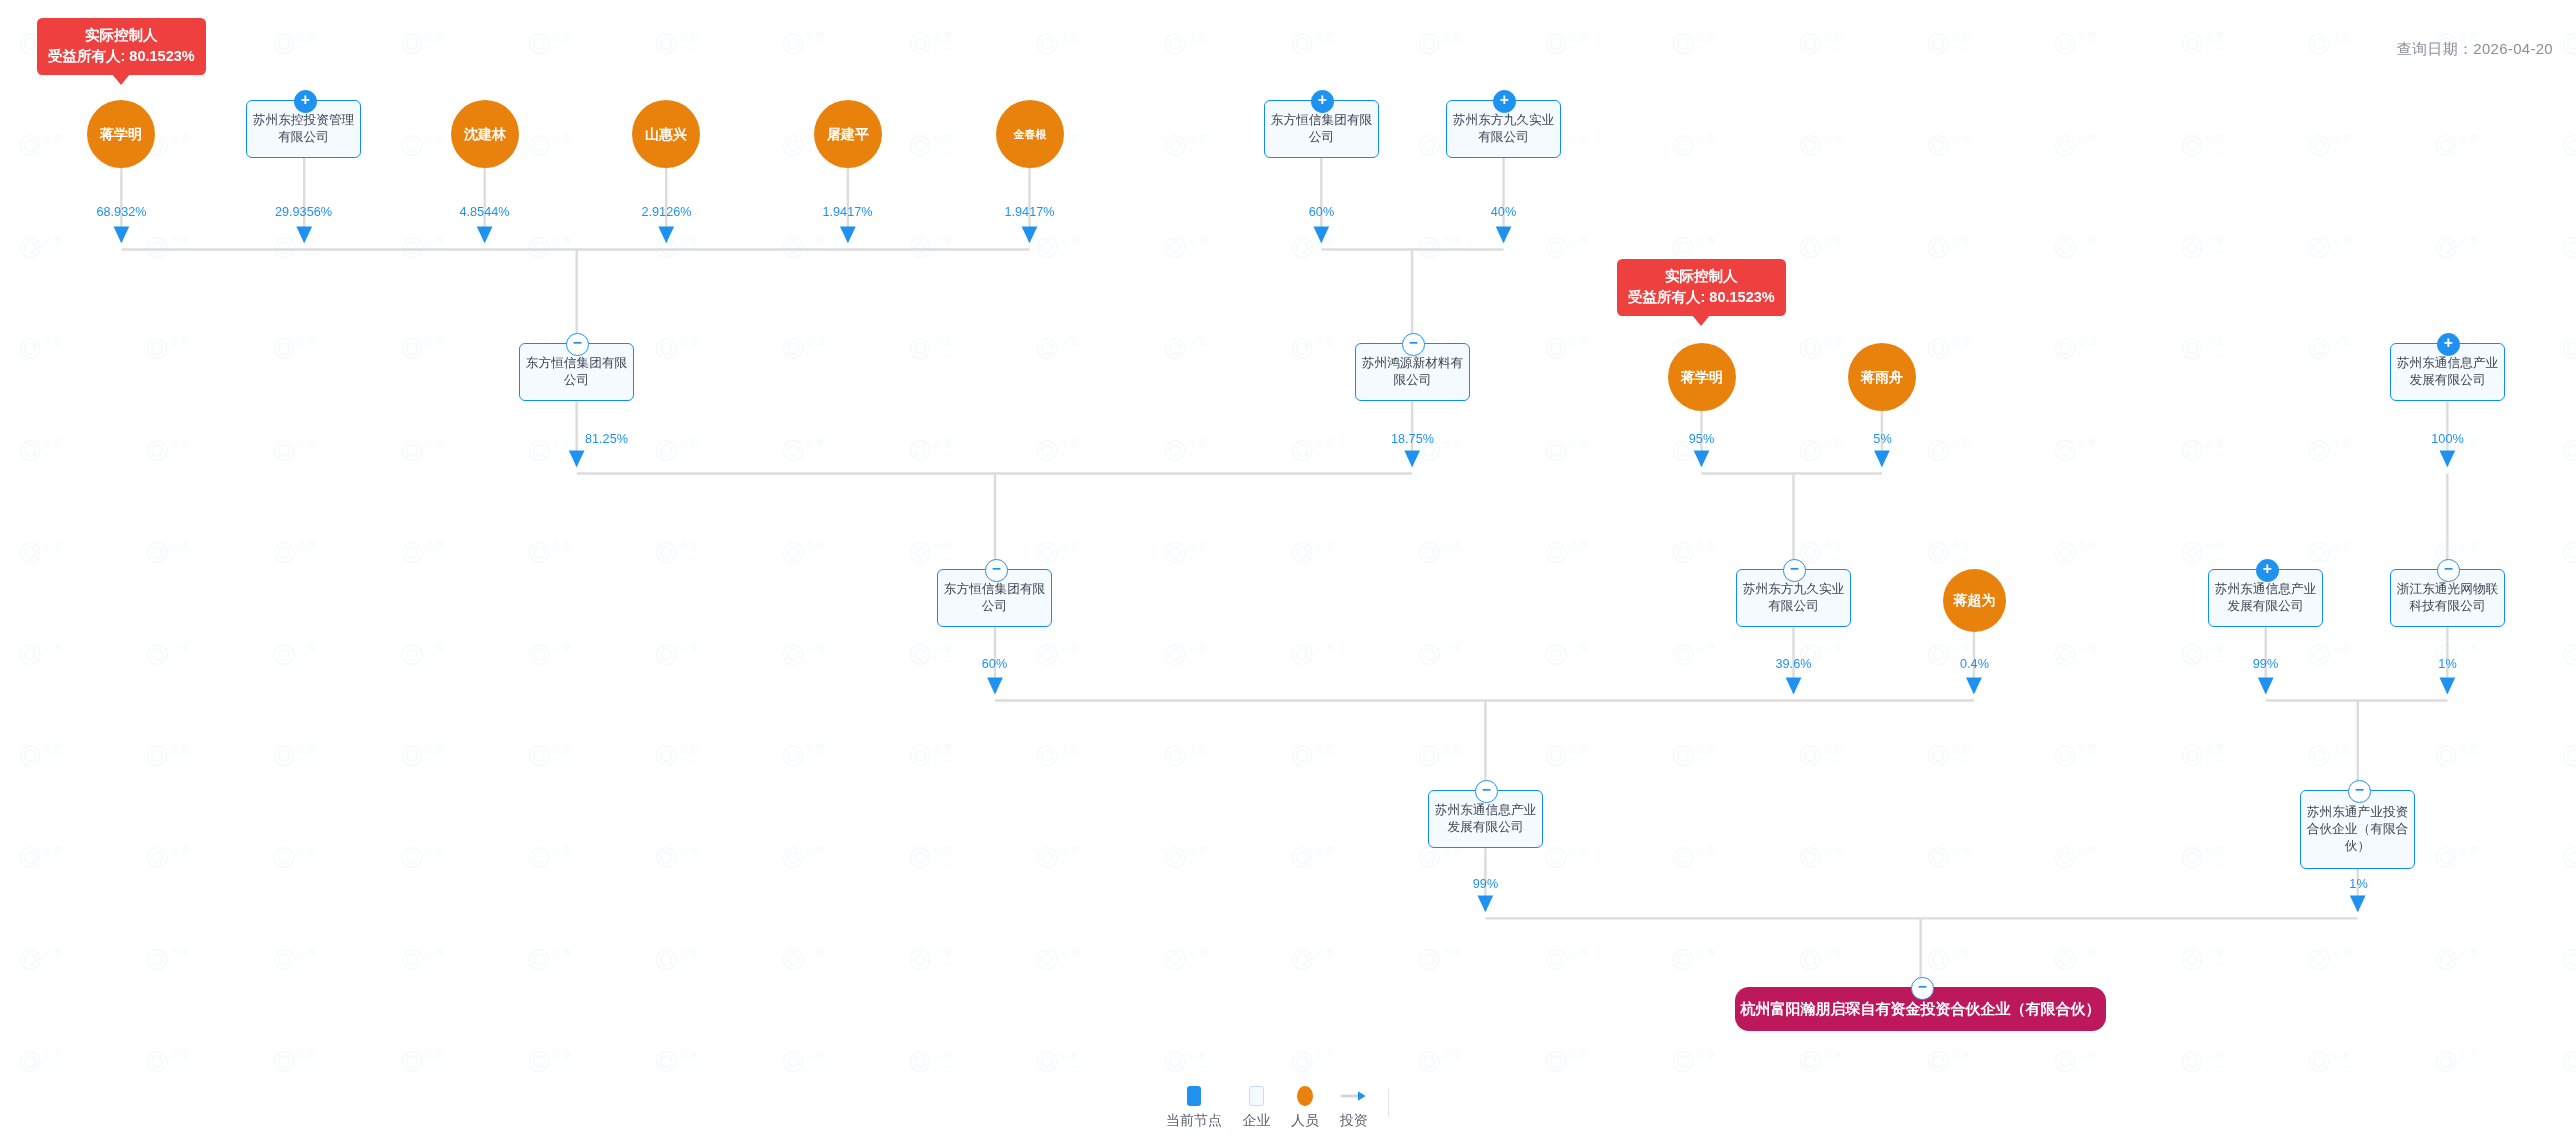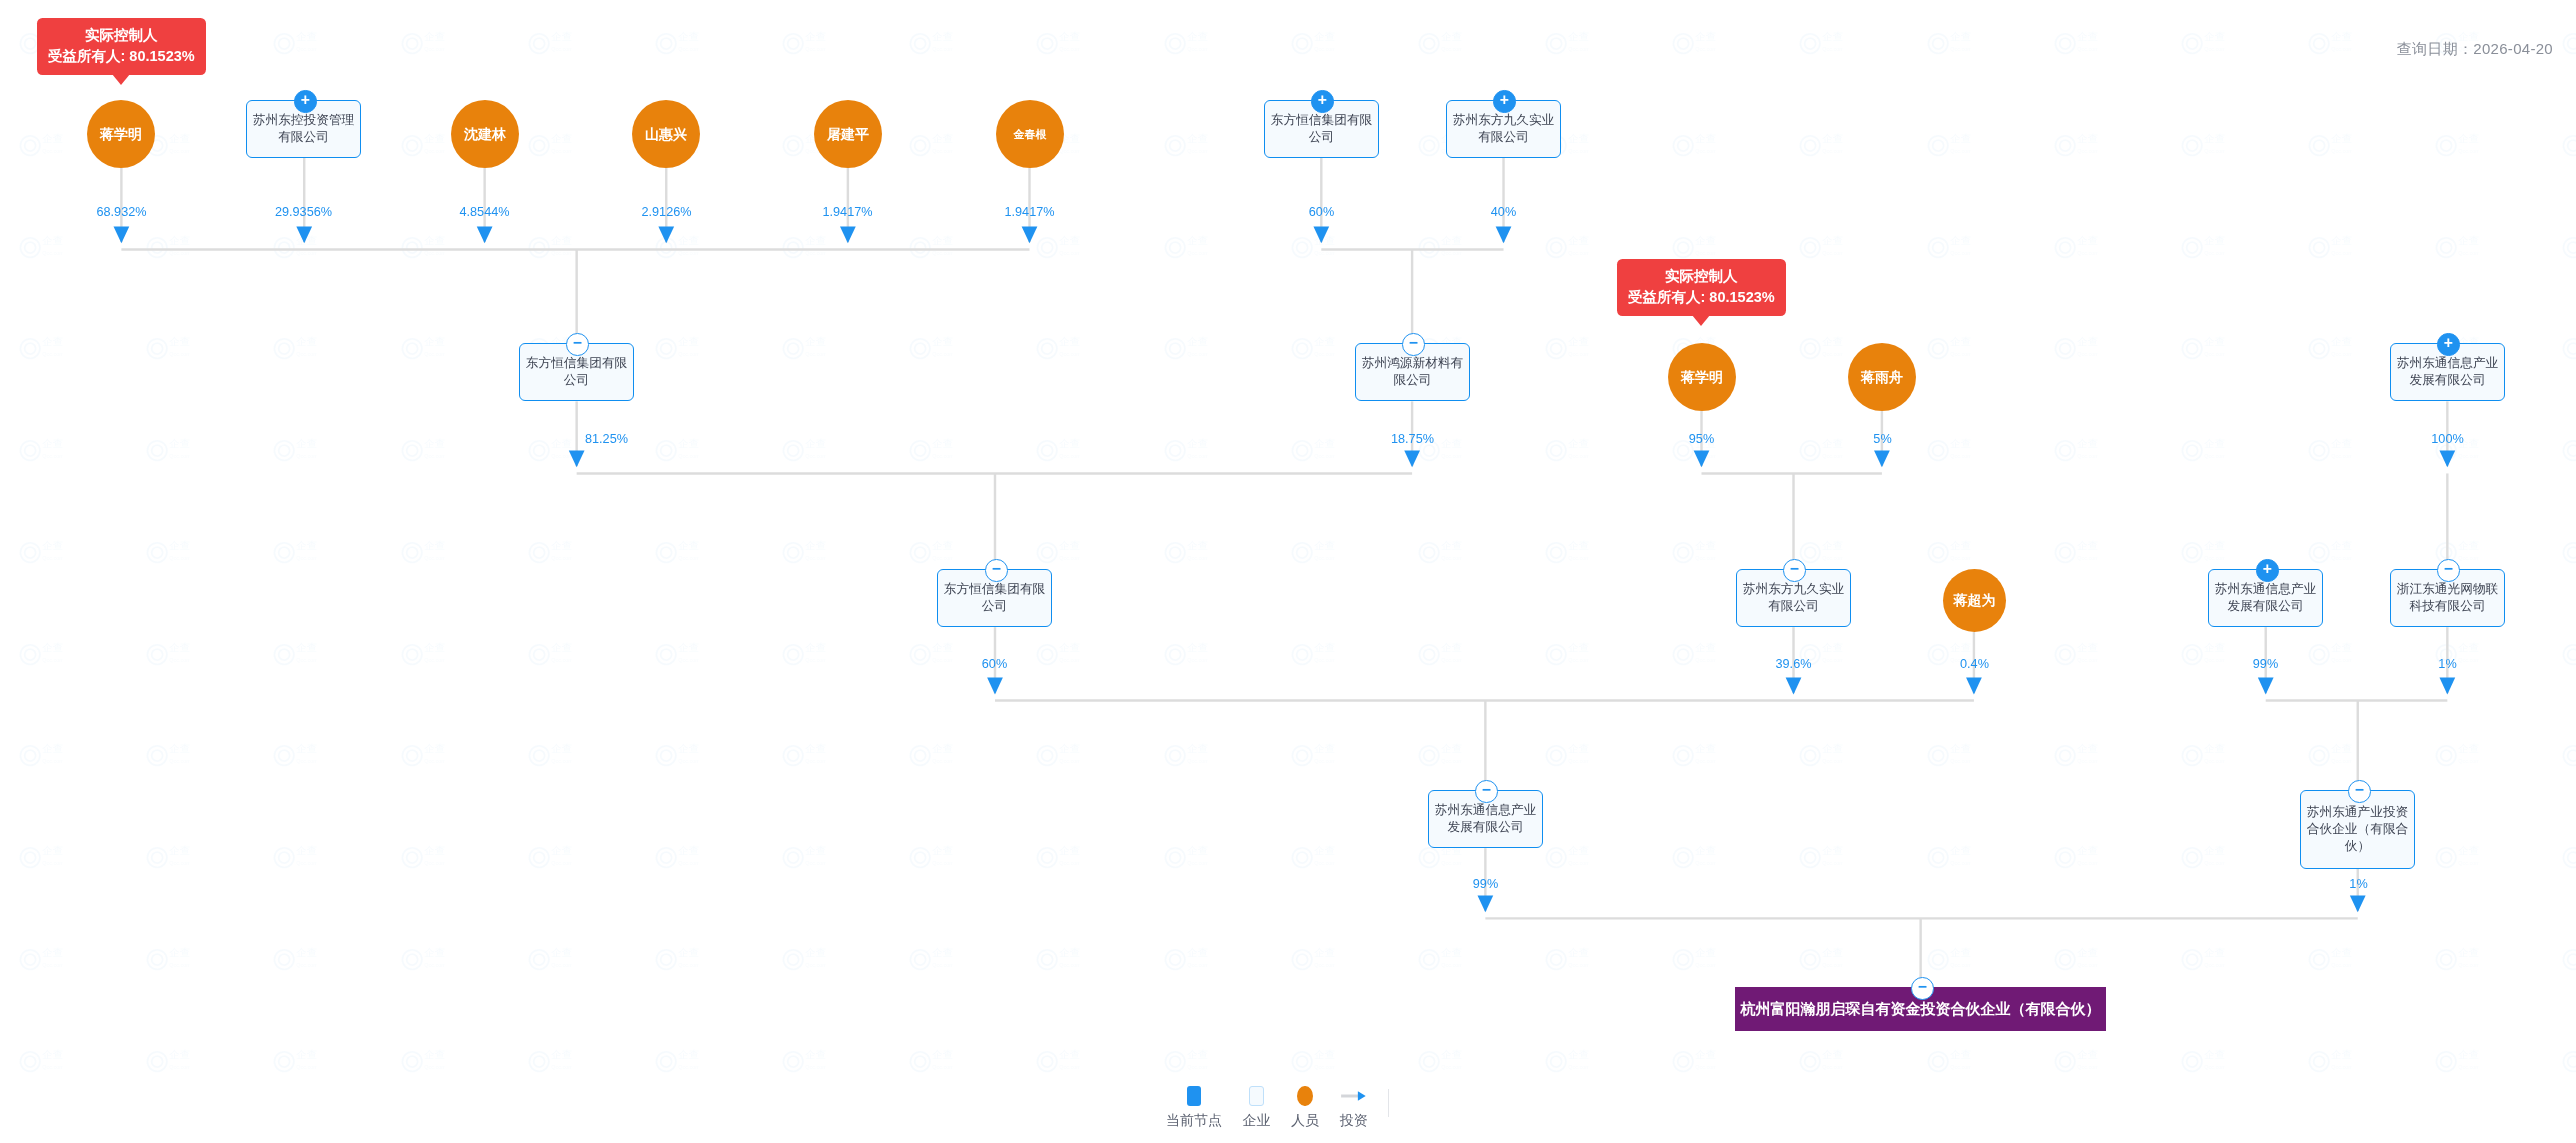"杭州富阳瀚朋启琛自有资金投资合伙企业（有限合伙）" .node.current { background: #701a75 -> #be185d; border-radius: 0 -> 14px }
